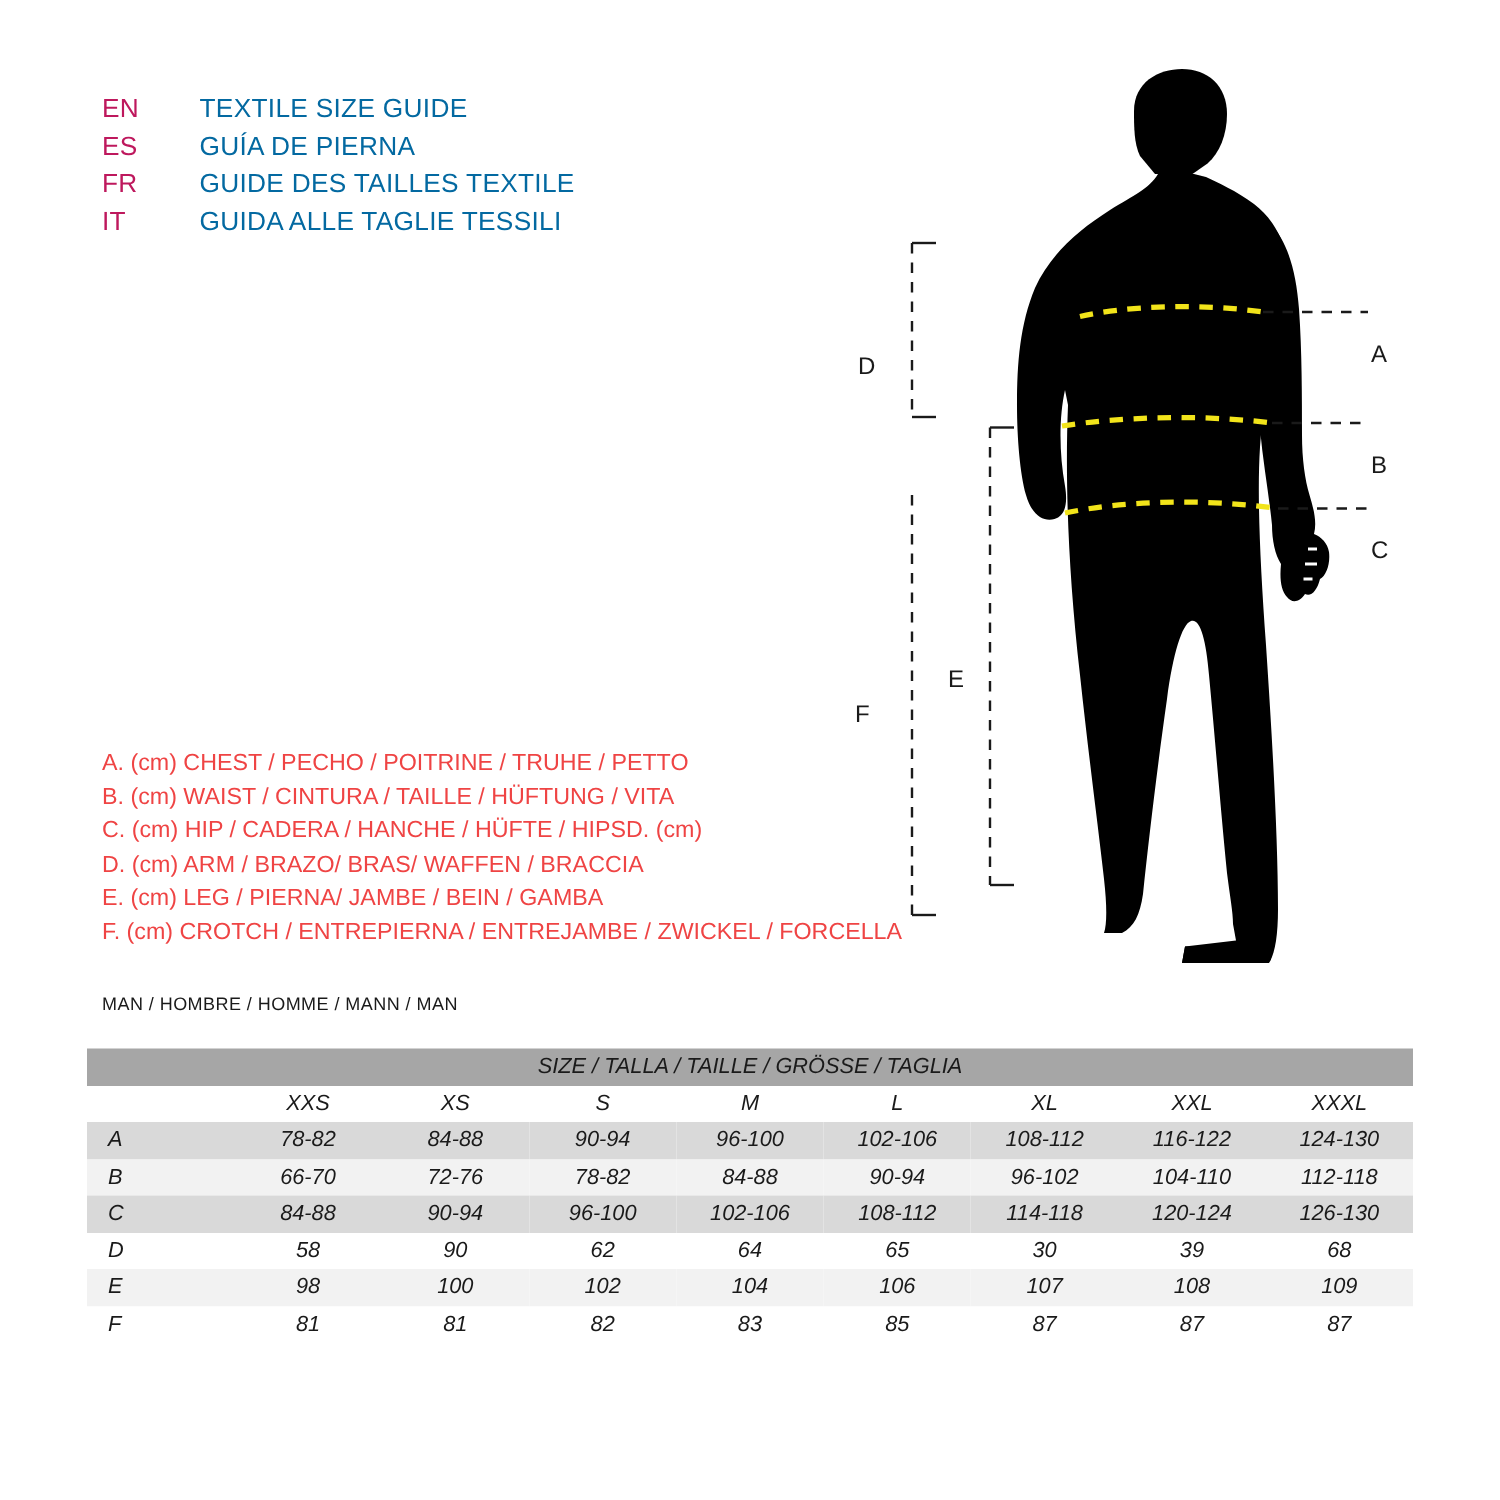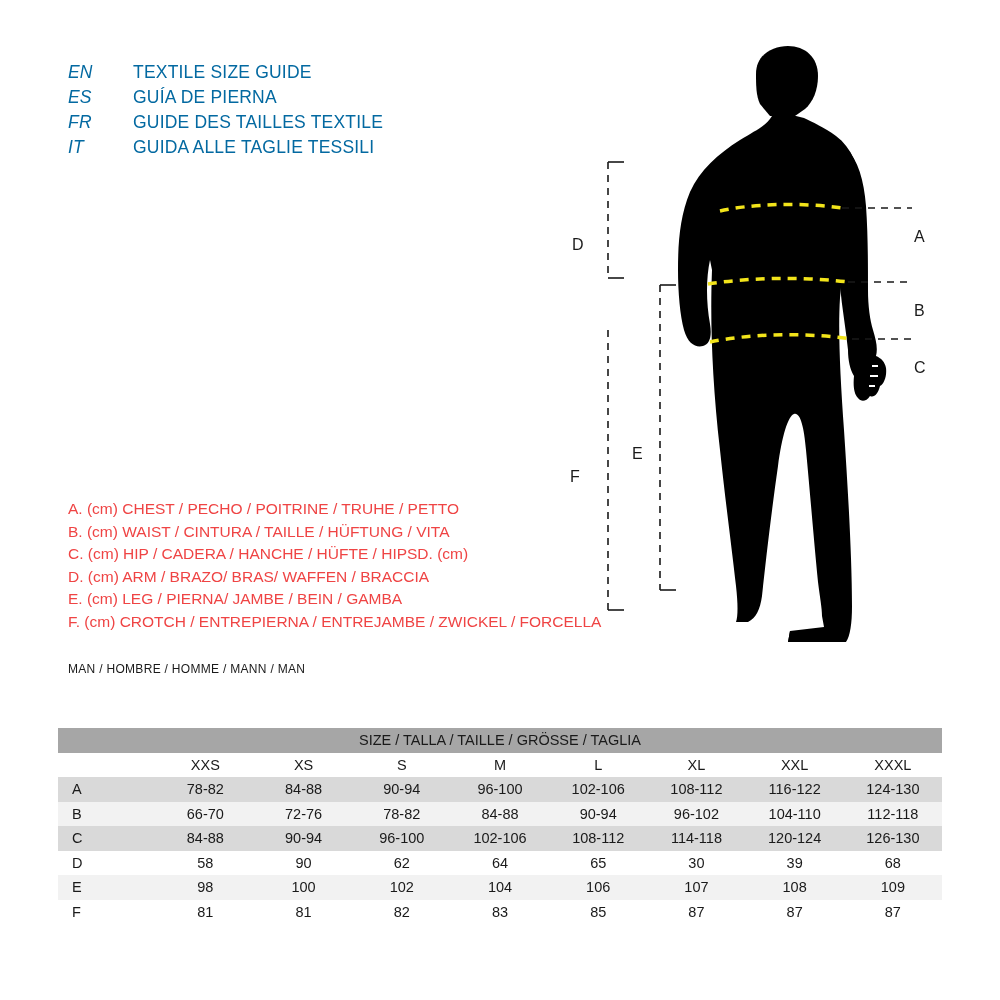"EN" .title-lang { color: #0369a1 -> #be185d; font-style: italic -> none }
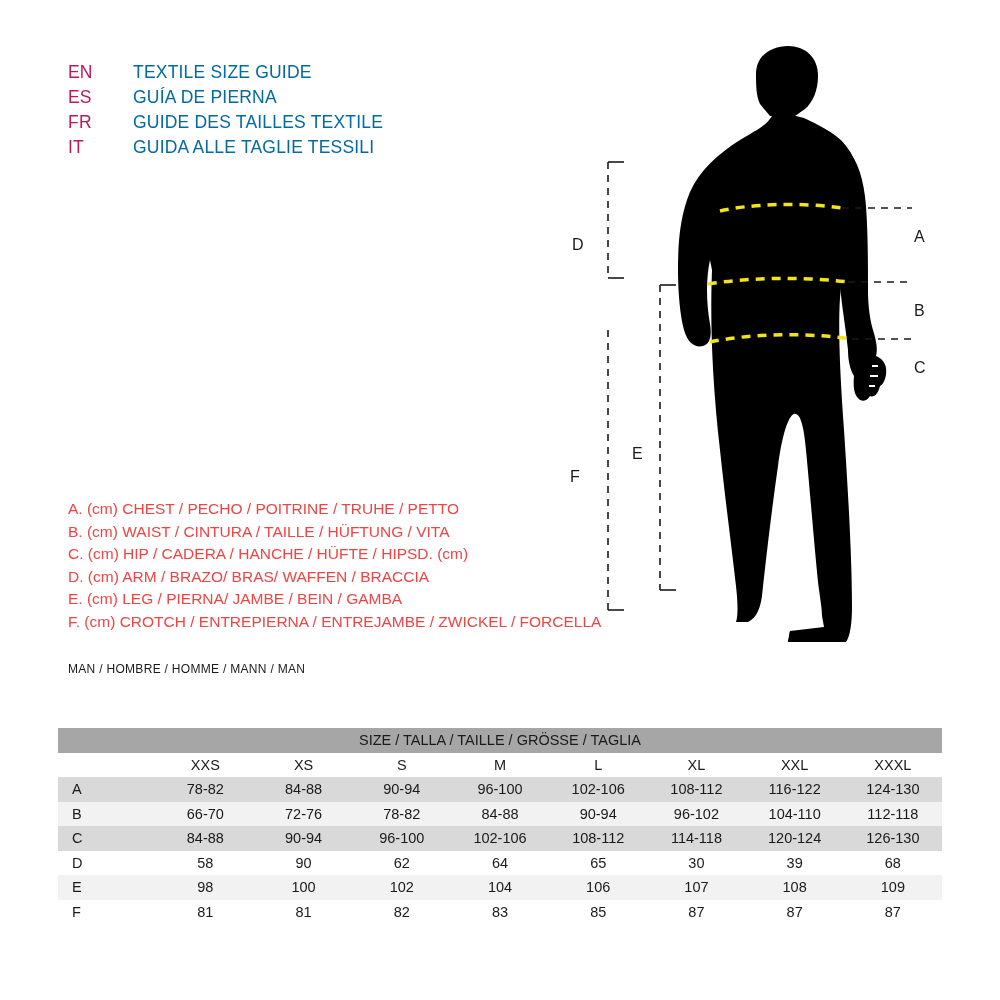"SIZE / TALLA / TAILLE" .table-wrap { font-style: none -> italic; top: 728px -> 699px }
